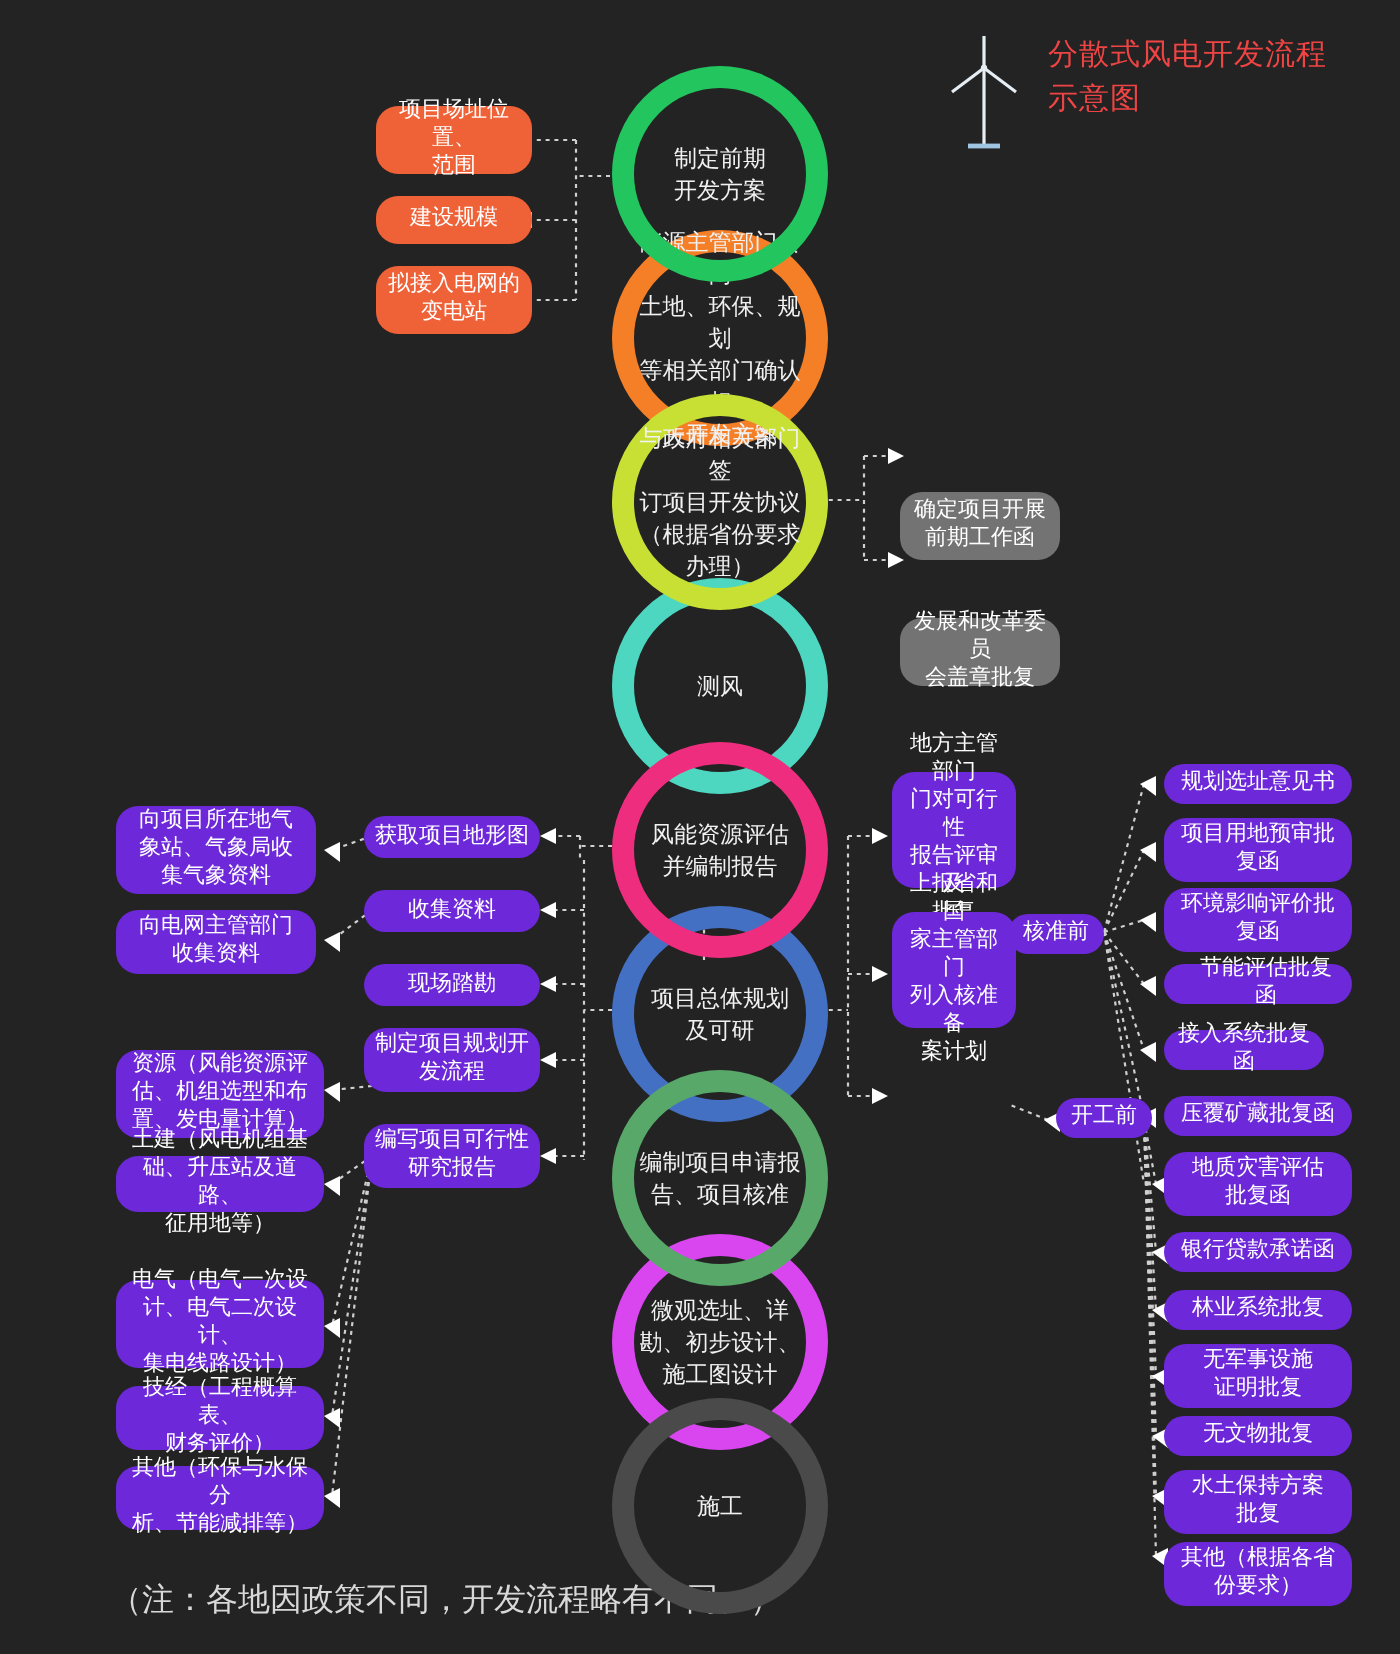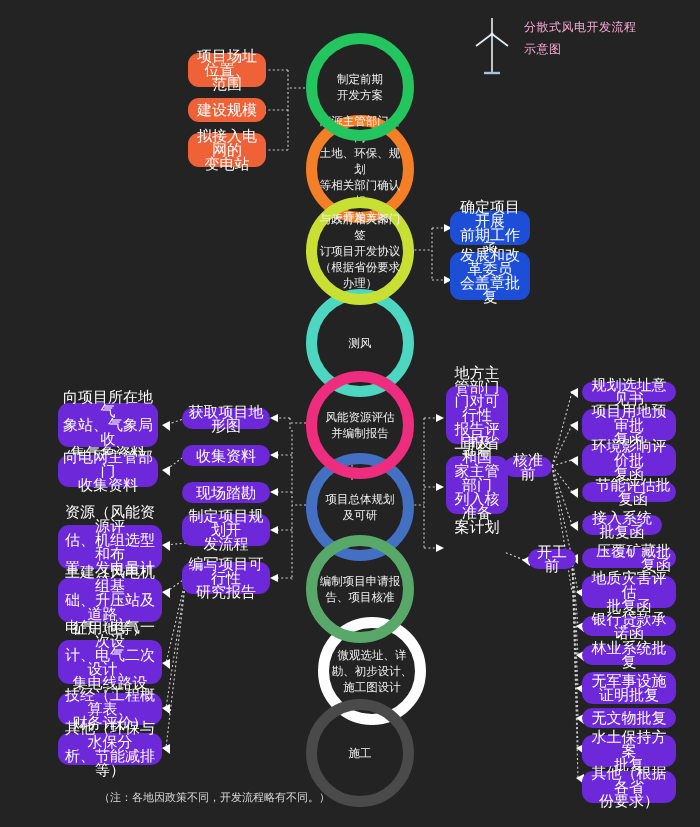"分散式风电开发流程" .title-text { color: #f9a8d4 -> #ef4444; font-size: 12px -> 15px }
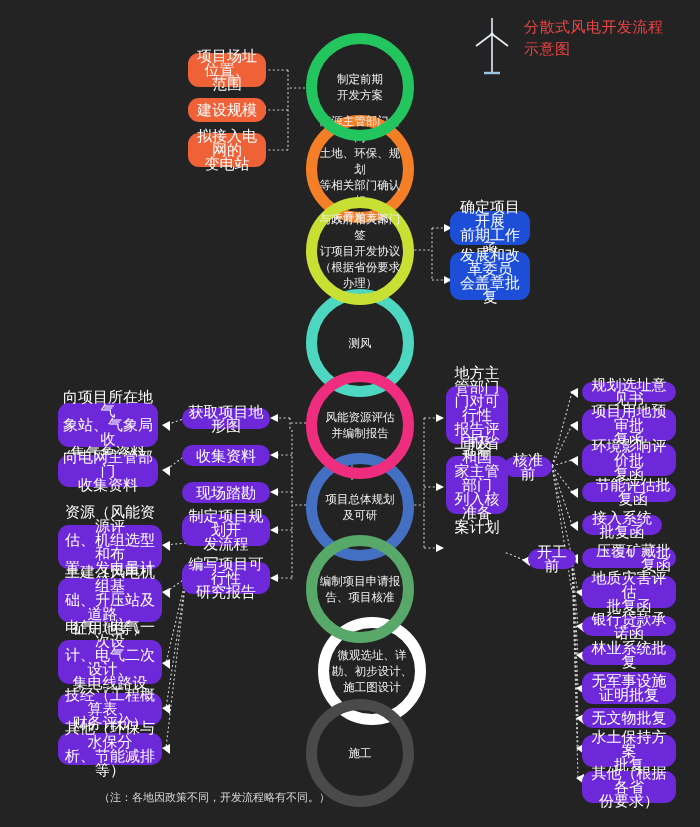"项目场址位置、" .pill { font-family: none -> Liberation Mono, monospace; font-size: 15px -> 11px }
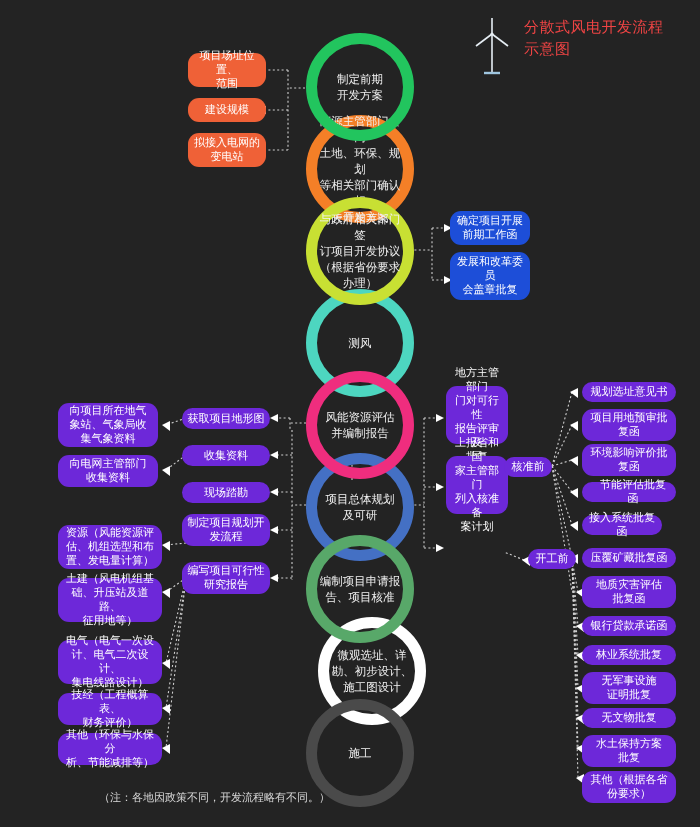"确定项目开展" .pill.green { background: #1d4ed8 -> #737373; margin-top: none -> 35px }
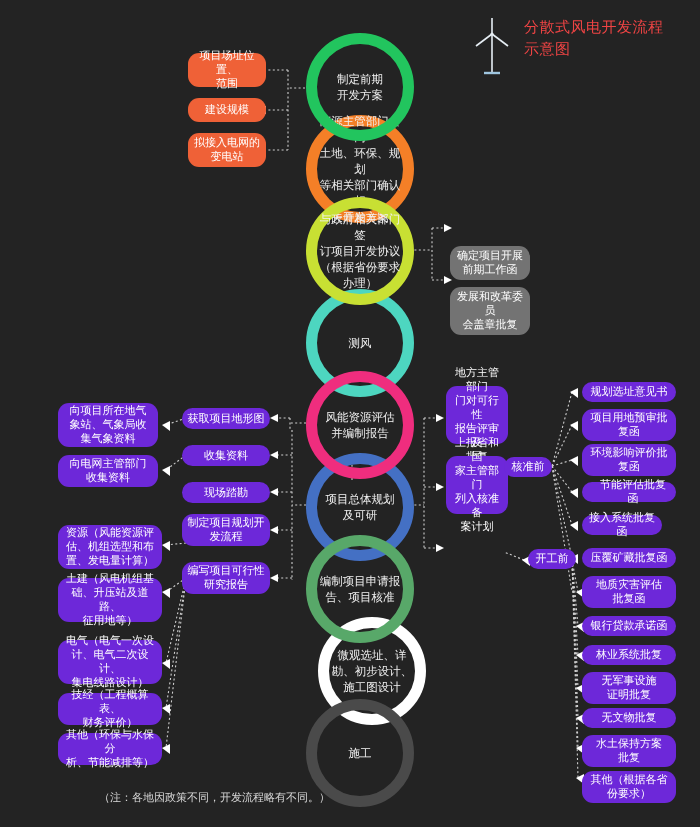"发展和改革委员" div.pill { height: 48px -> 34px; top: 252px -> 274px }
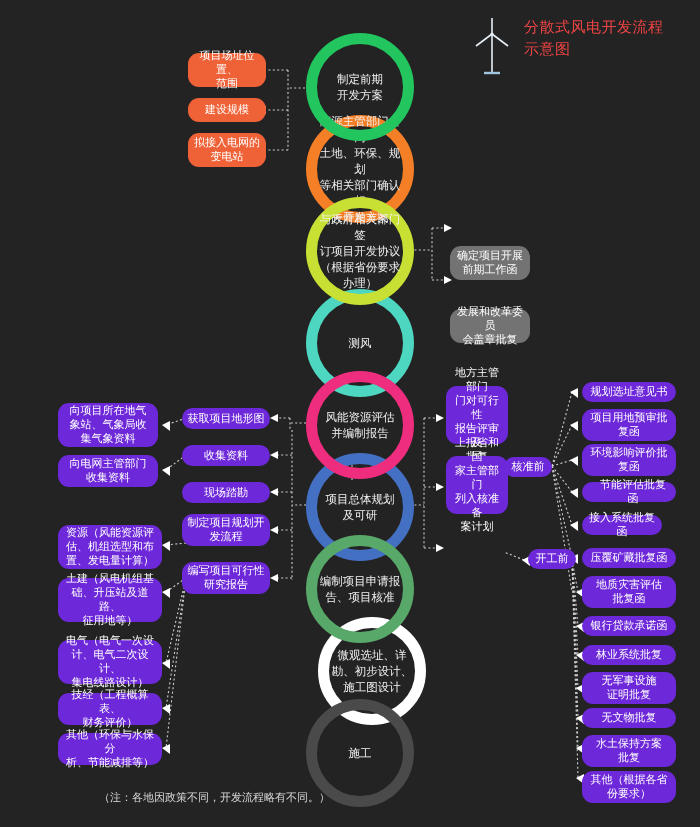"土建（风电机组基" div.pill { height: 44px -> 28px }
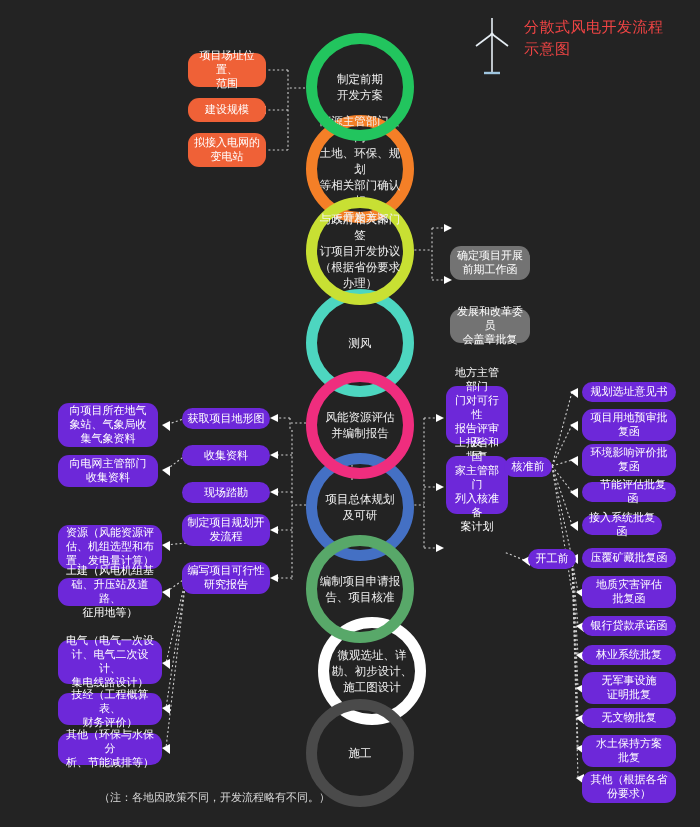"微观选址、详" div.ring { border: 11px solid #ffffff -> 11px solid #d946ef; left: 318px -> 306px }
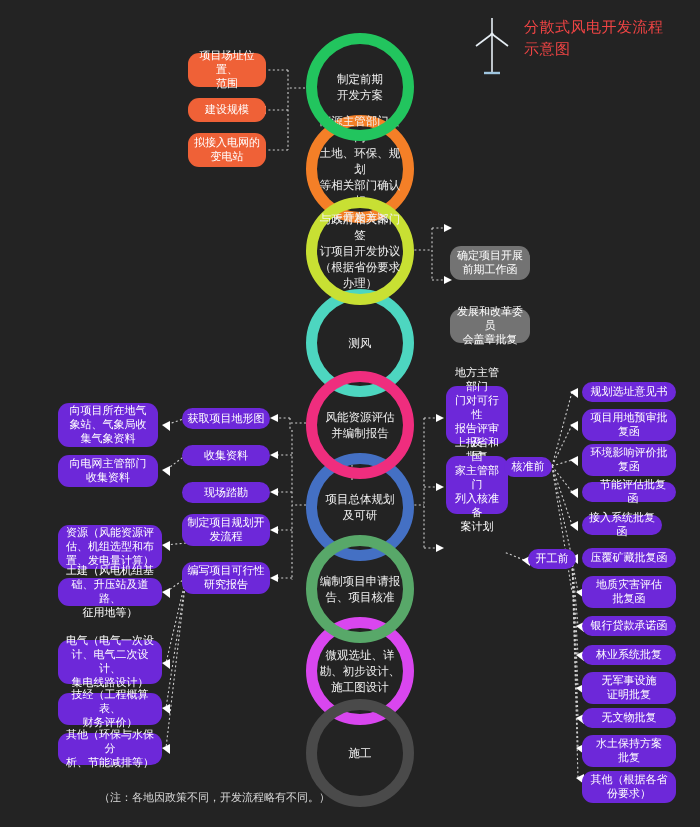"（注：各地因政策不同，开发流程略有不同。）" .note { font-size: 11px -> 16px; margin-left: 44px -> none }
